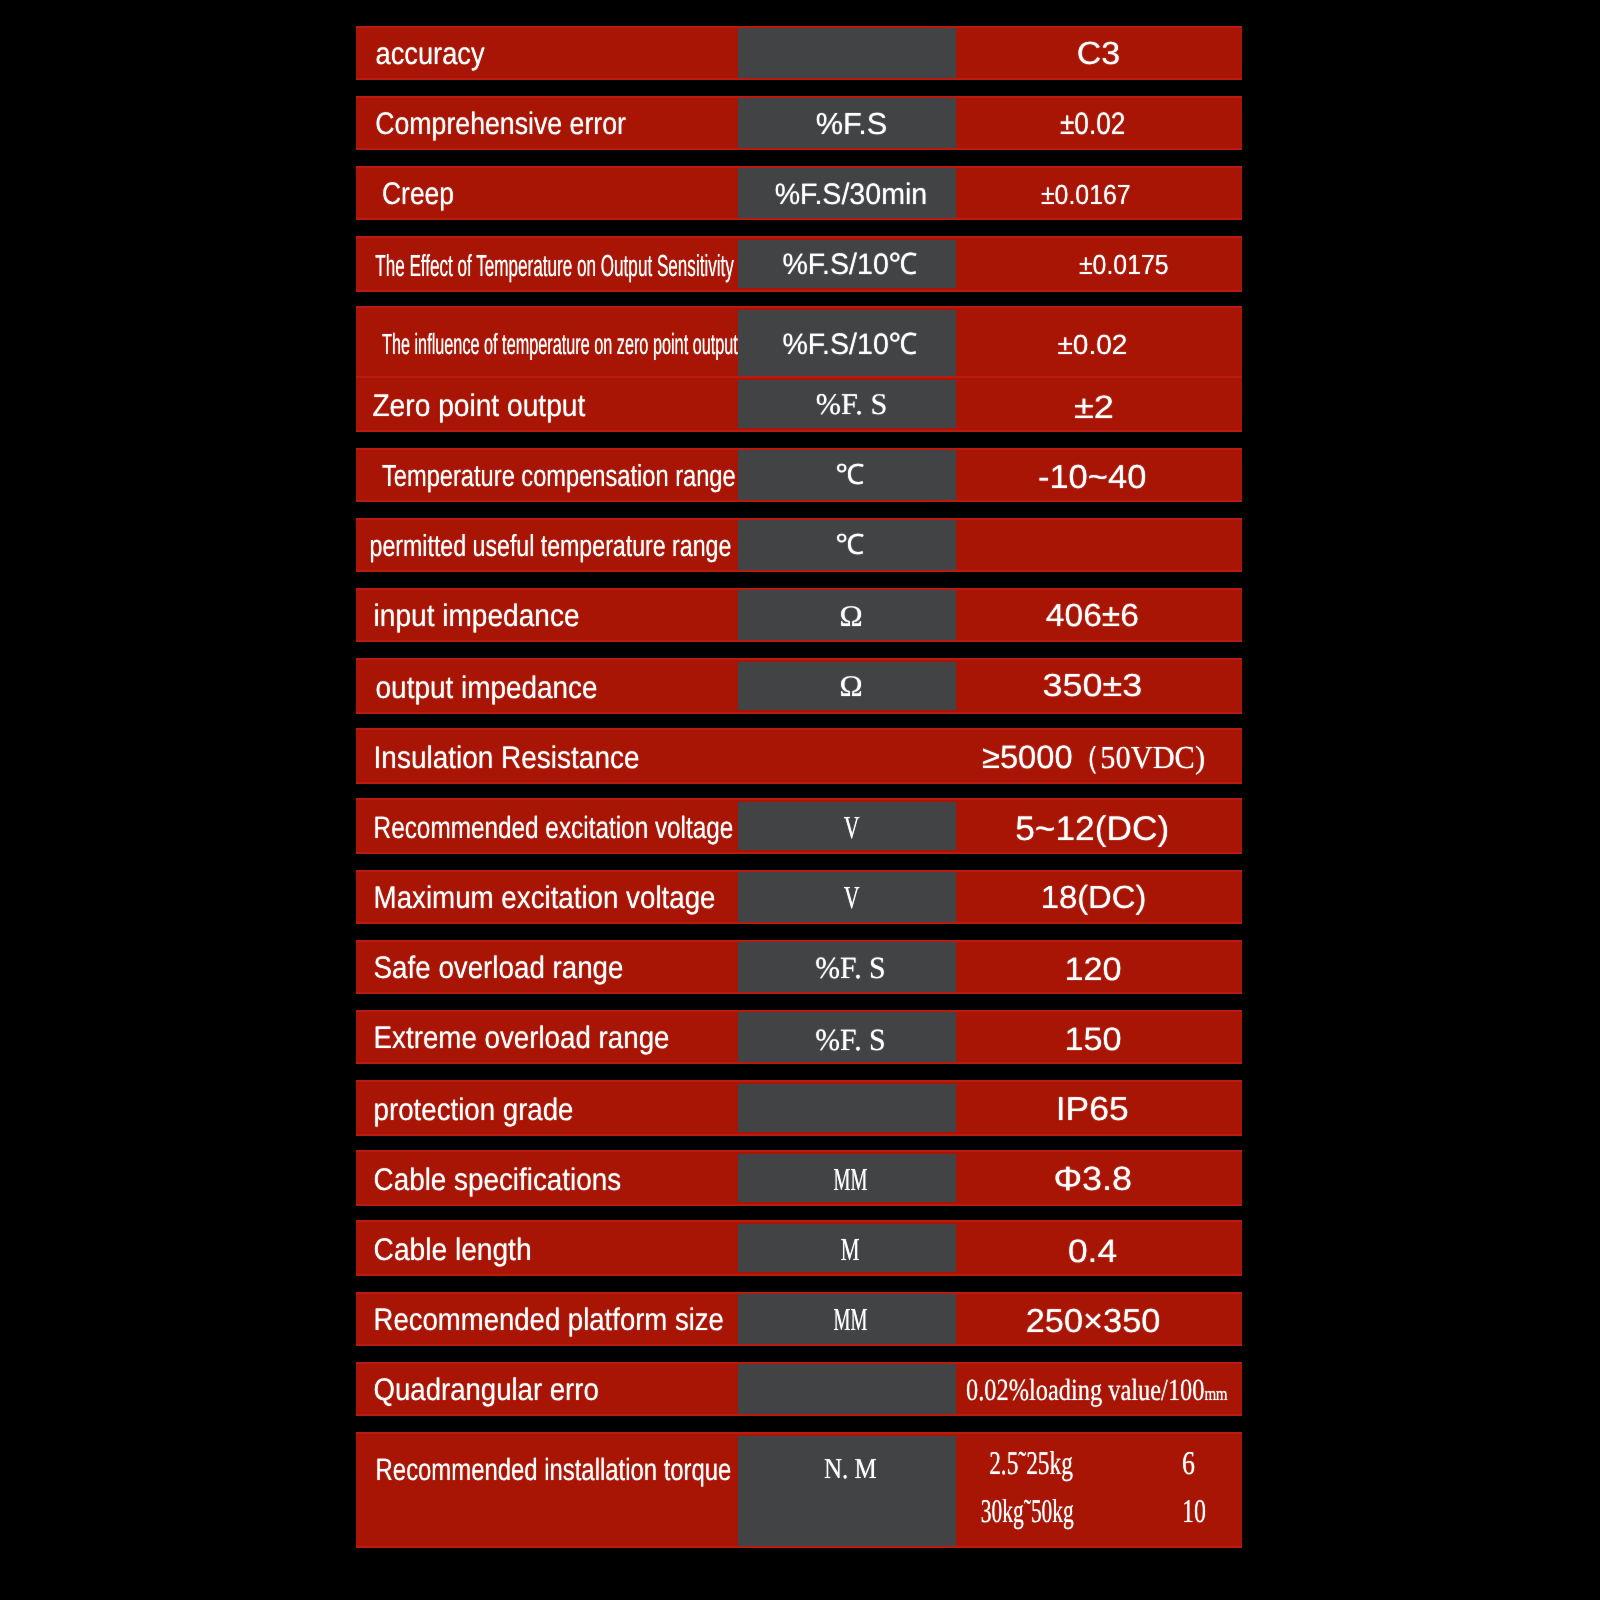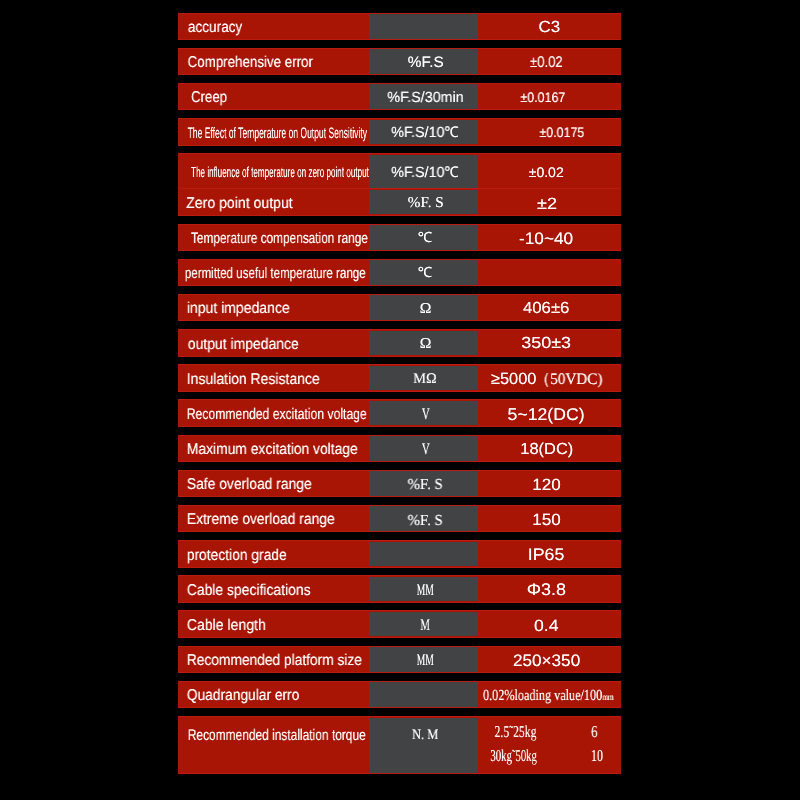"MΩ" div.cell { html: <div> <span>MΩ</span> </div> -> none }
